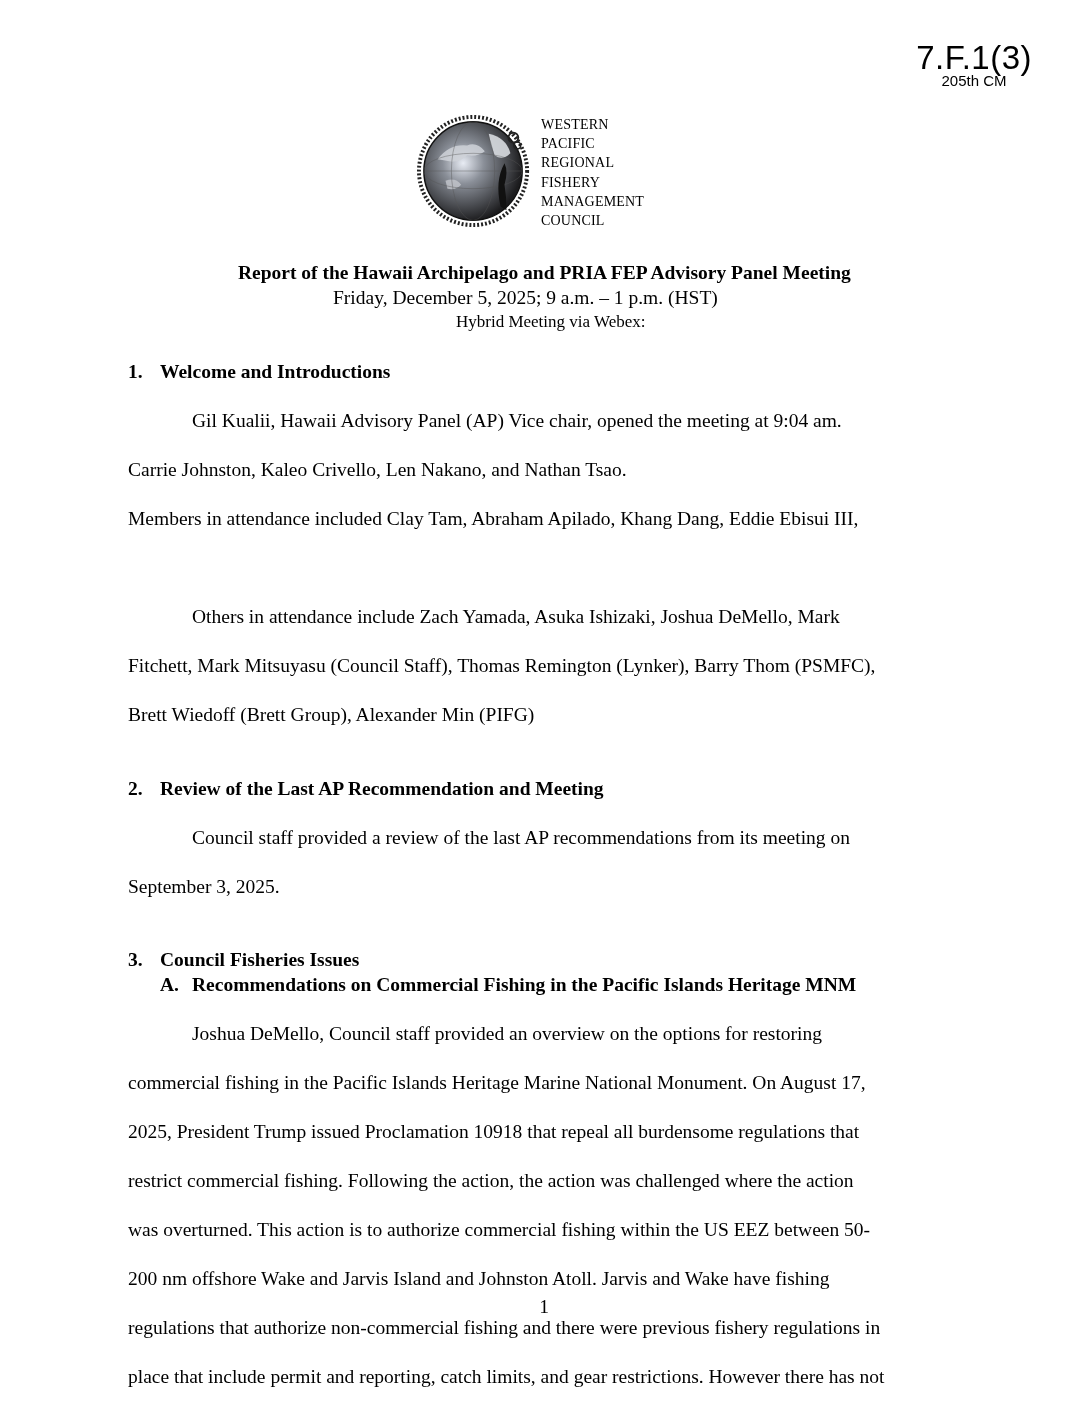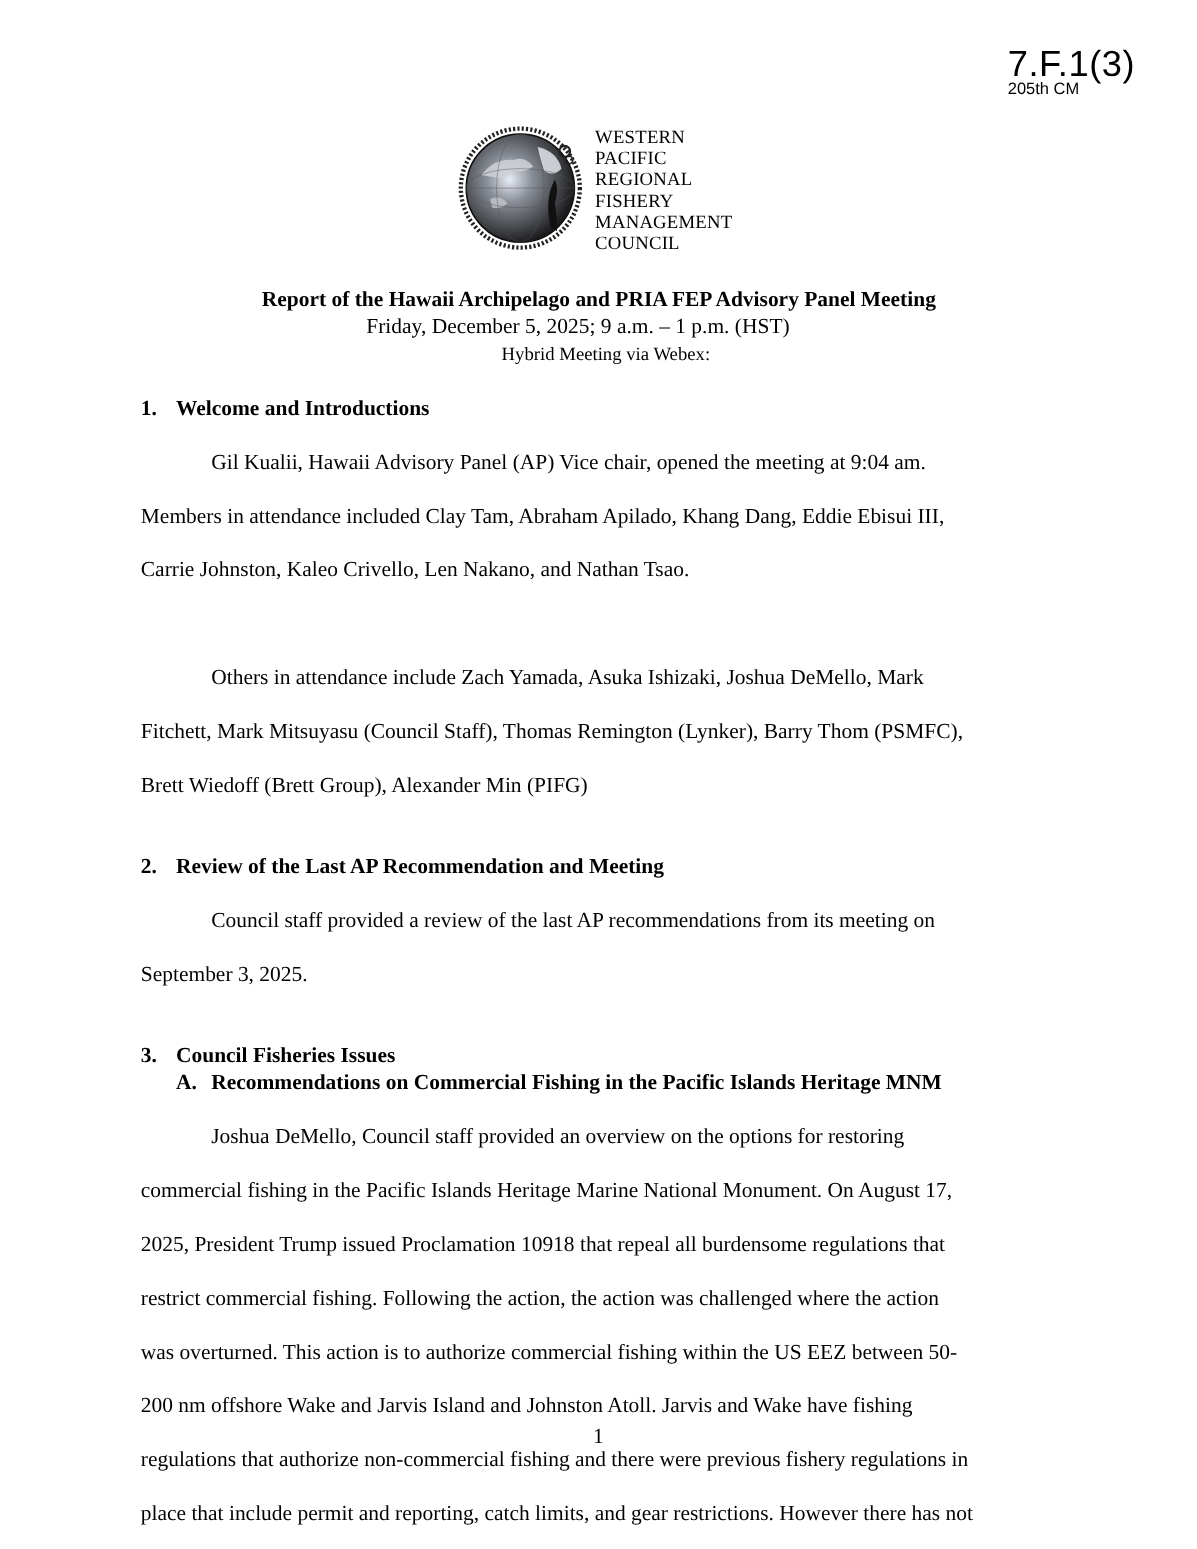"7.F.1(3)" .doc-id { text-align: left -> center }
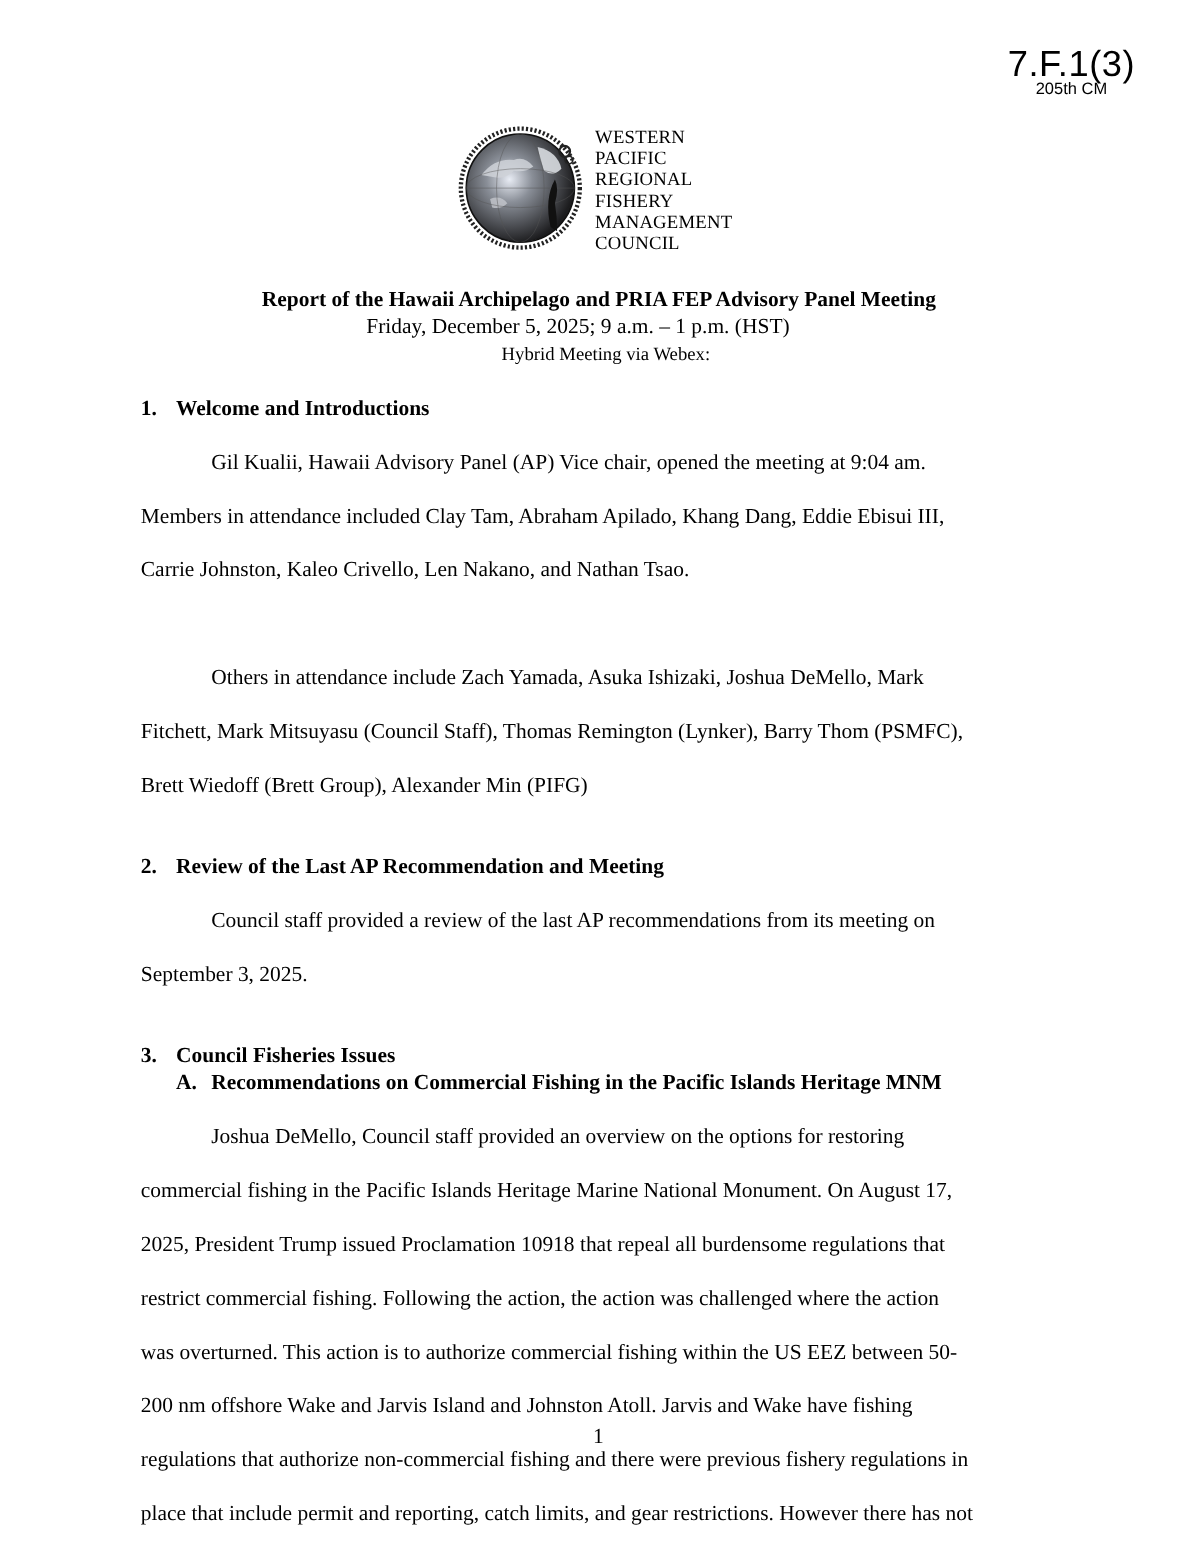"WESTERN" .logo .org { font-size: 17px -> 14px }
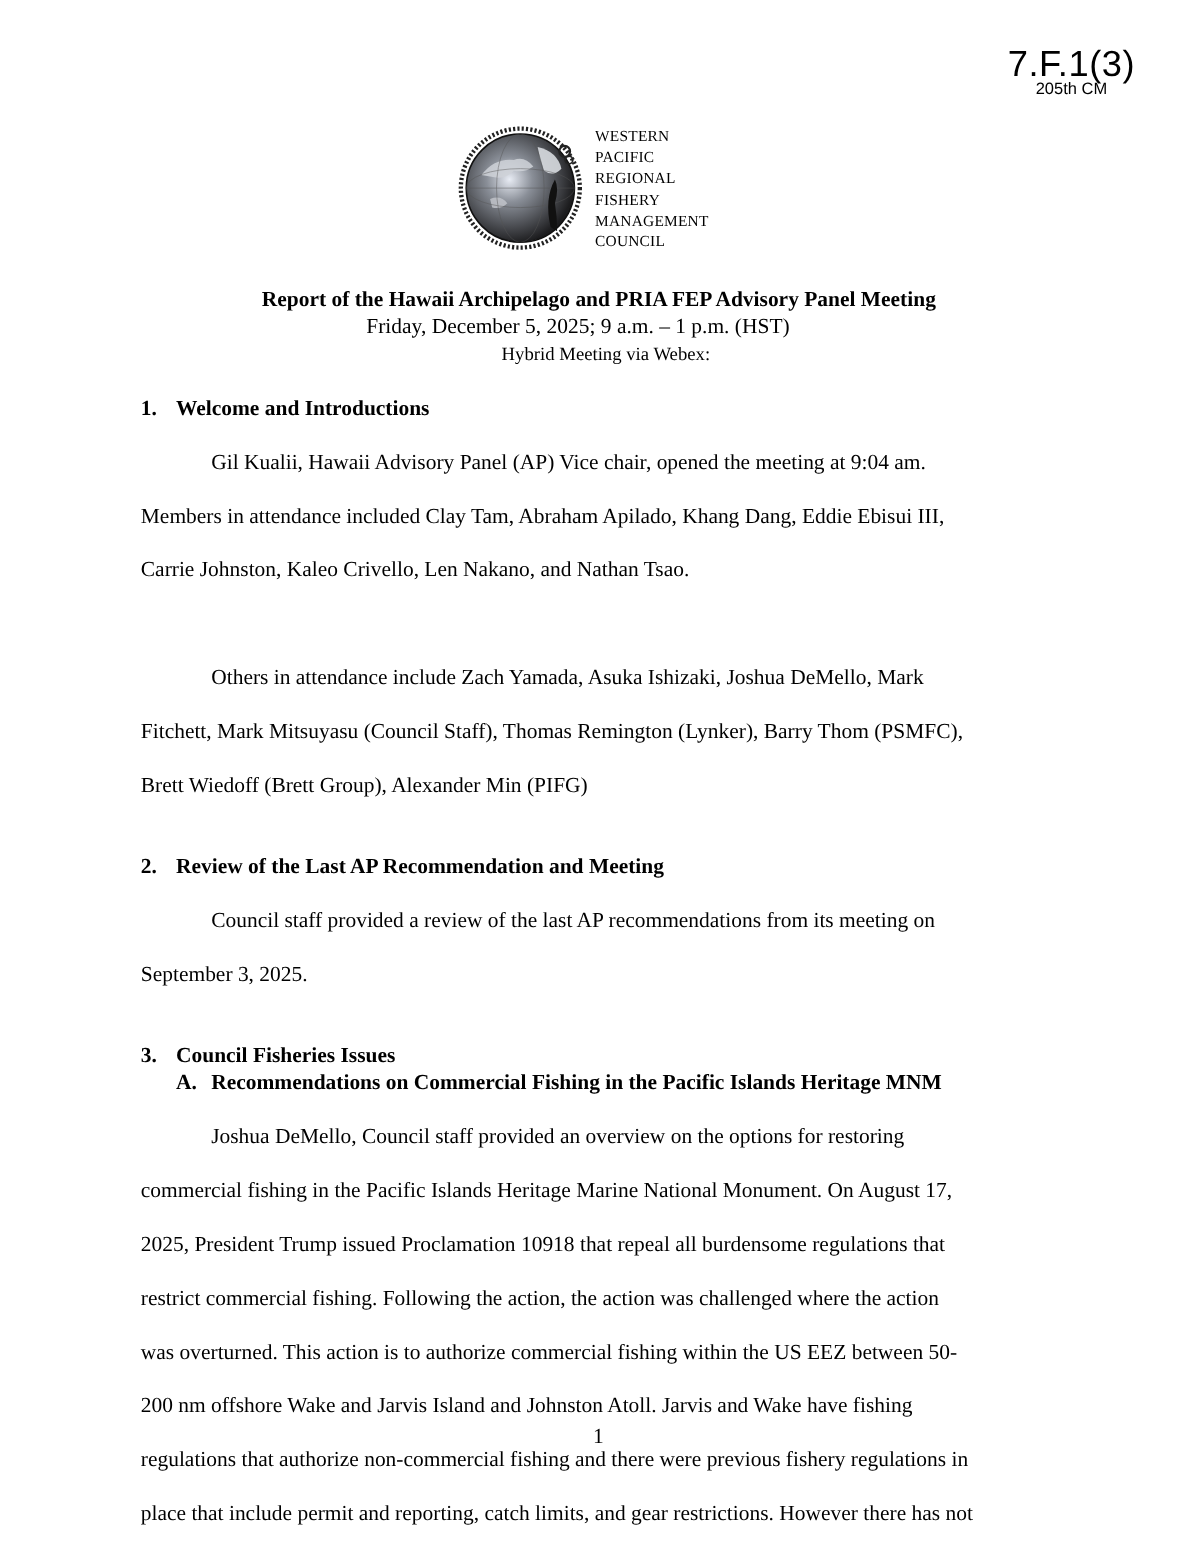"Members in attendance included Clay" span.line { order: before "Carrie Johnston, Kaleo Crivello, Len" -> after "Carrie Johnston, Kaleo Crivello, Len" }
